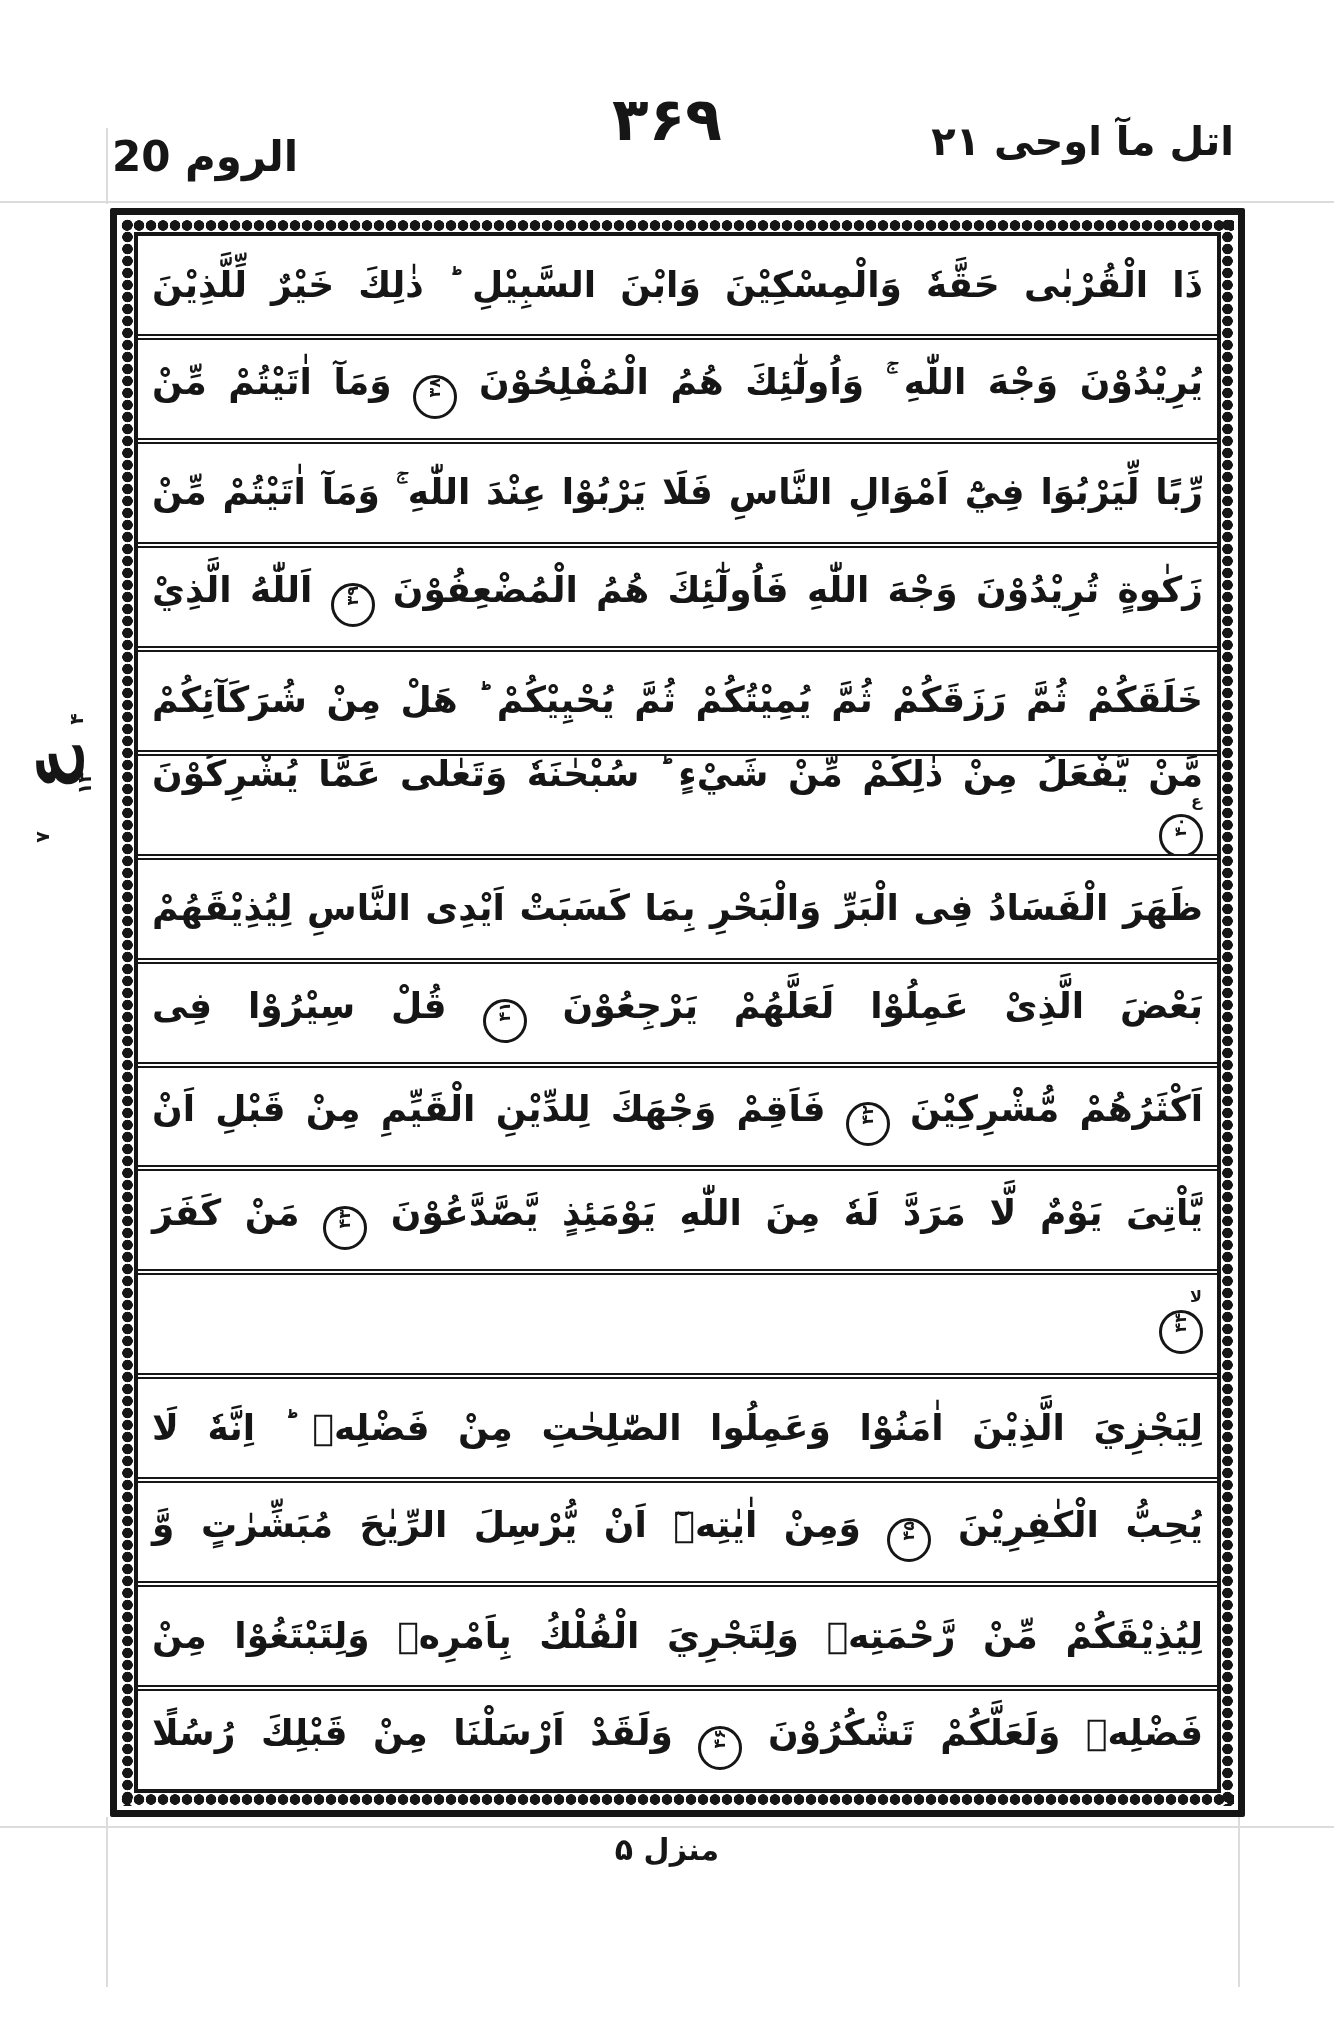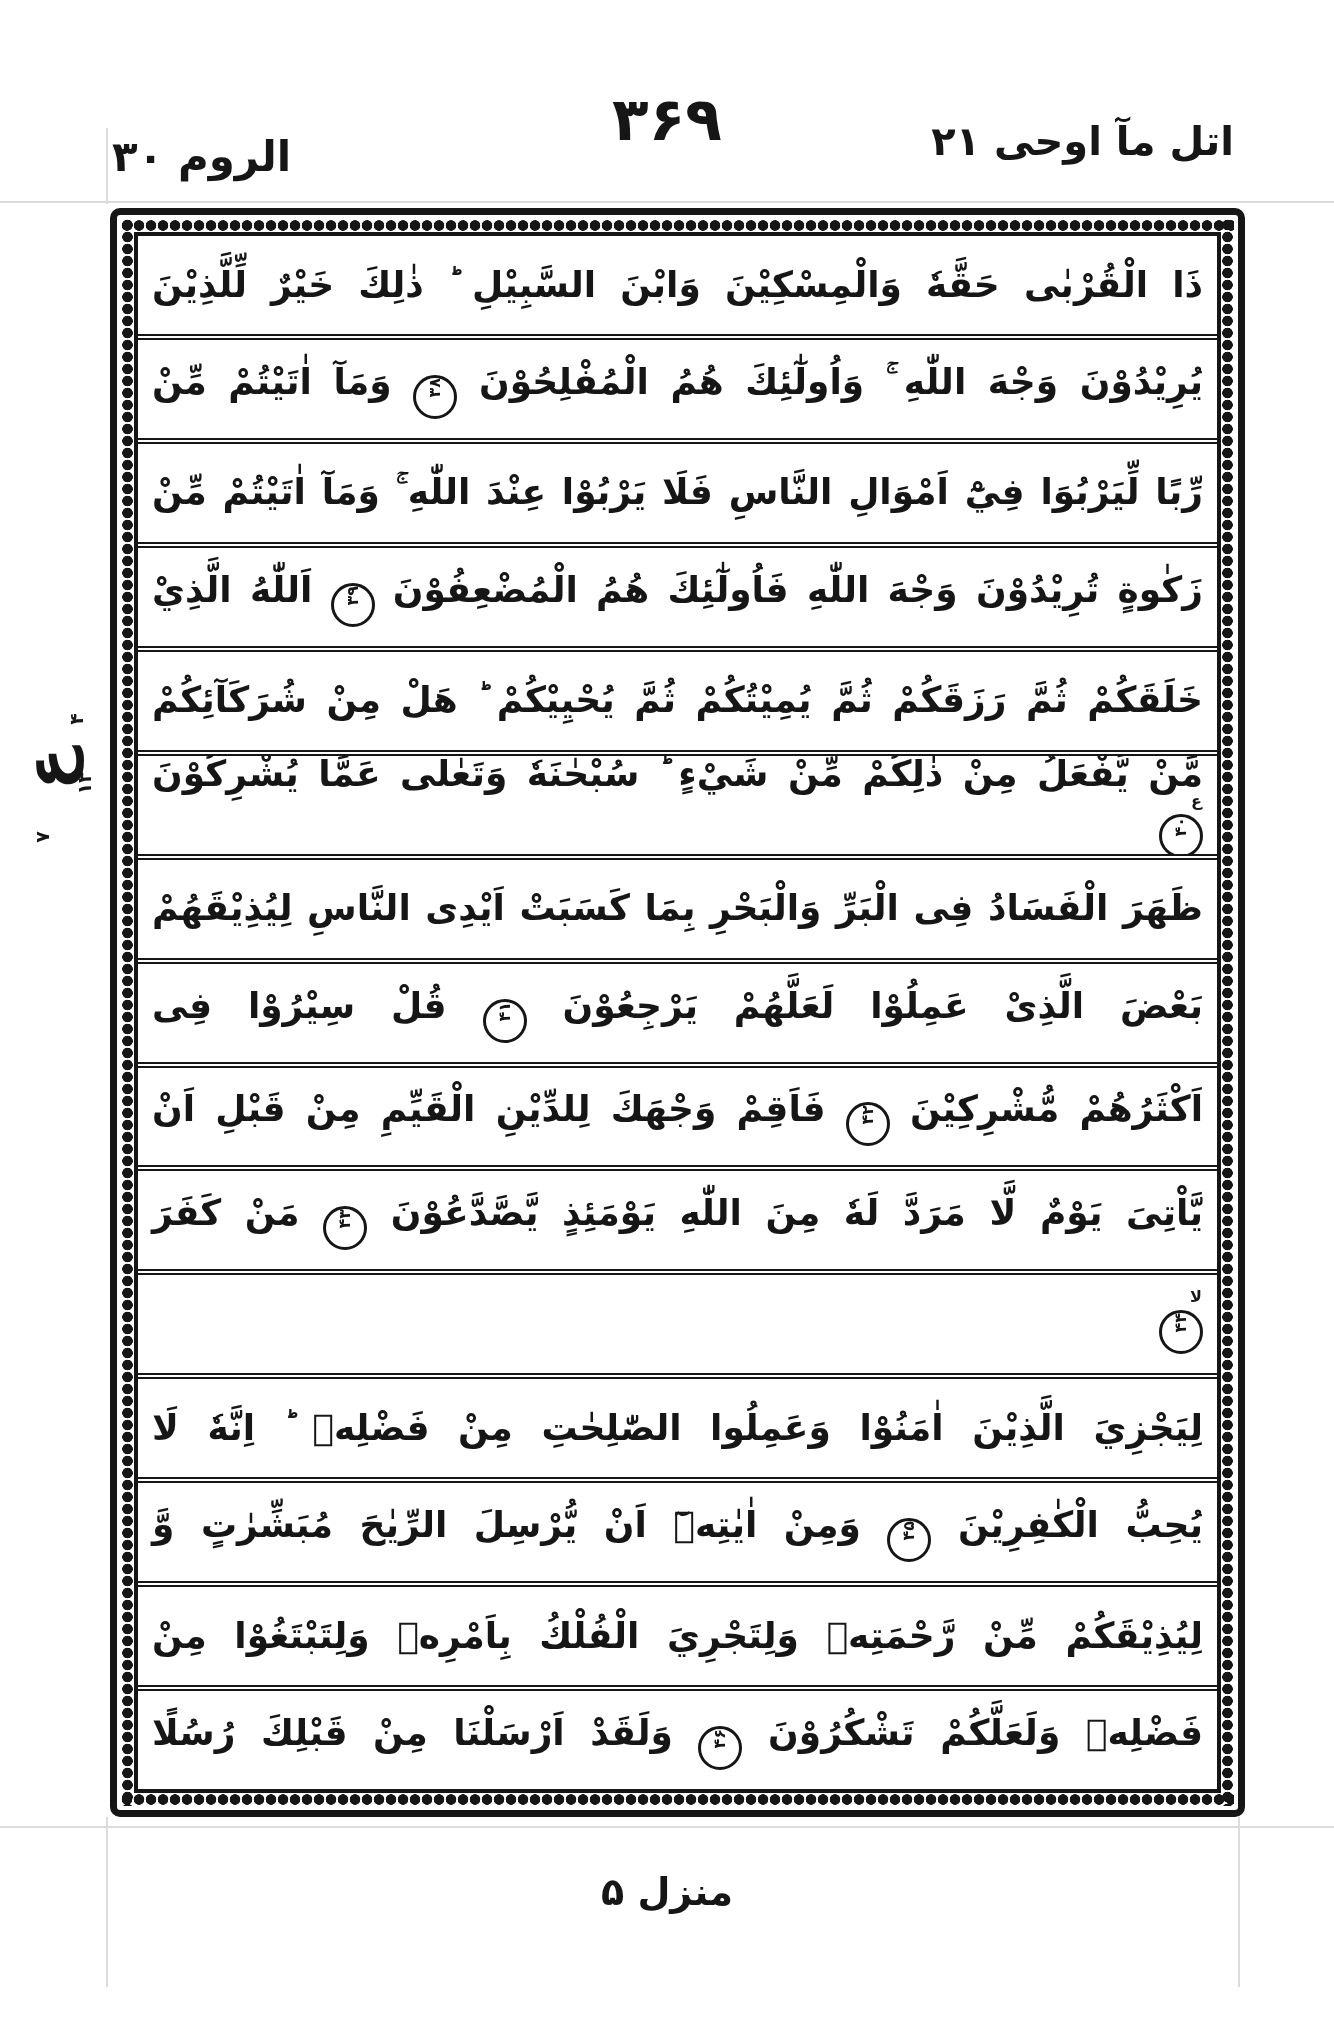"الروم ۳۰" div.hdr { text: ۳۰ -> 20 }
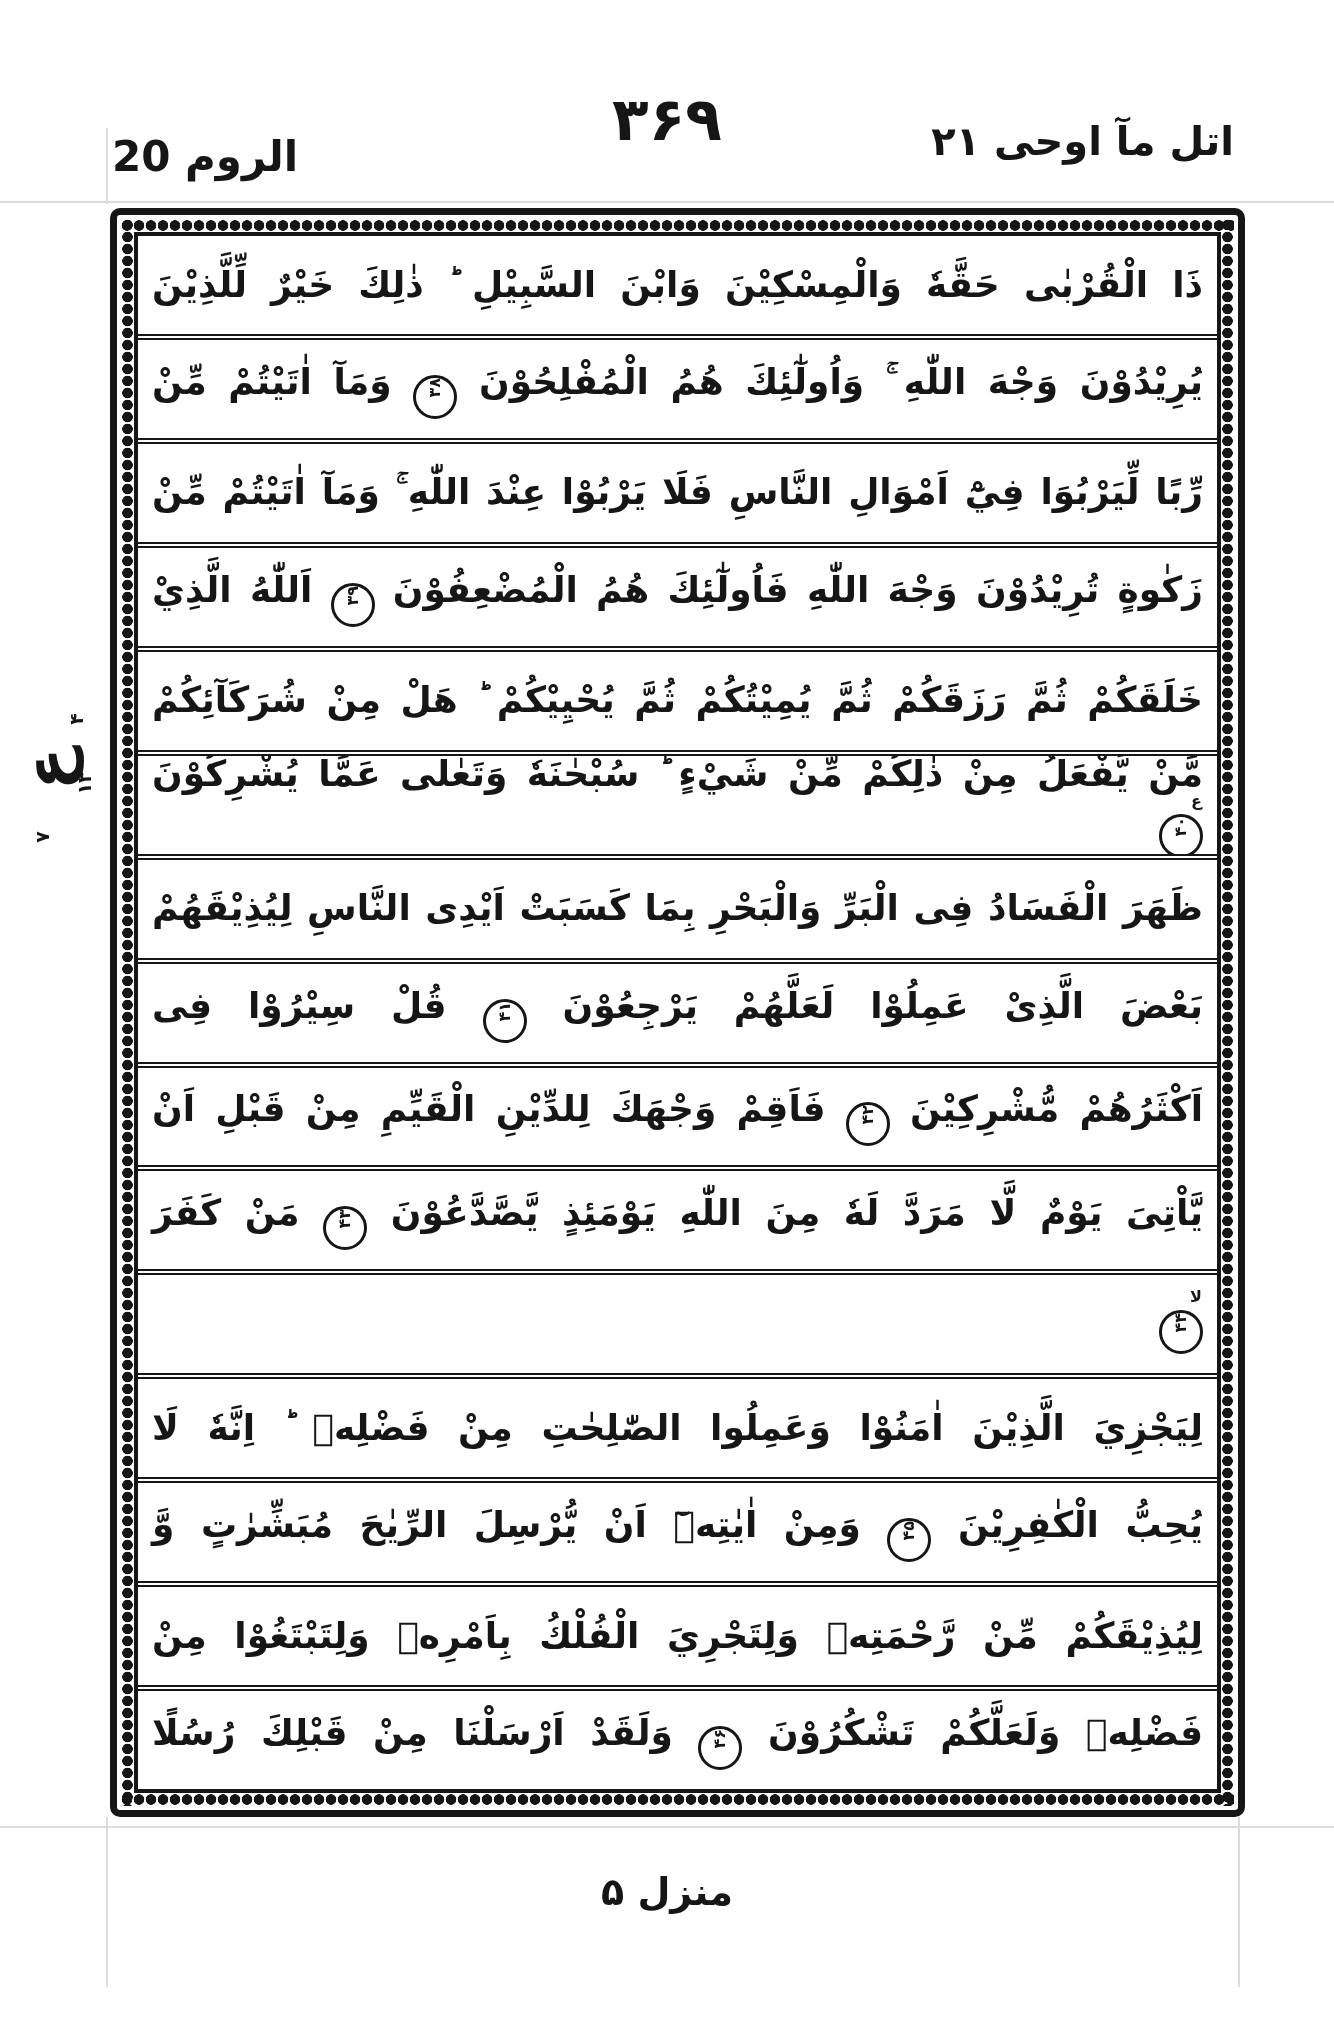"ذَا الْقُرْبٰى حَقَّهٗ وَالْمِسْكِيْنَ" #frame { border-radius: 10px -> 2px }
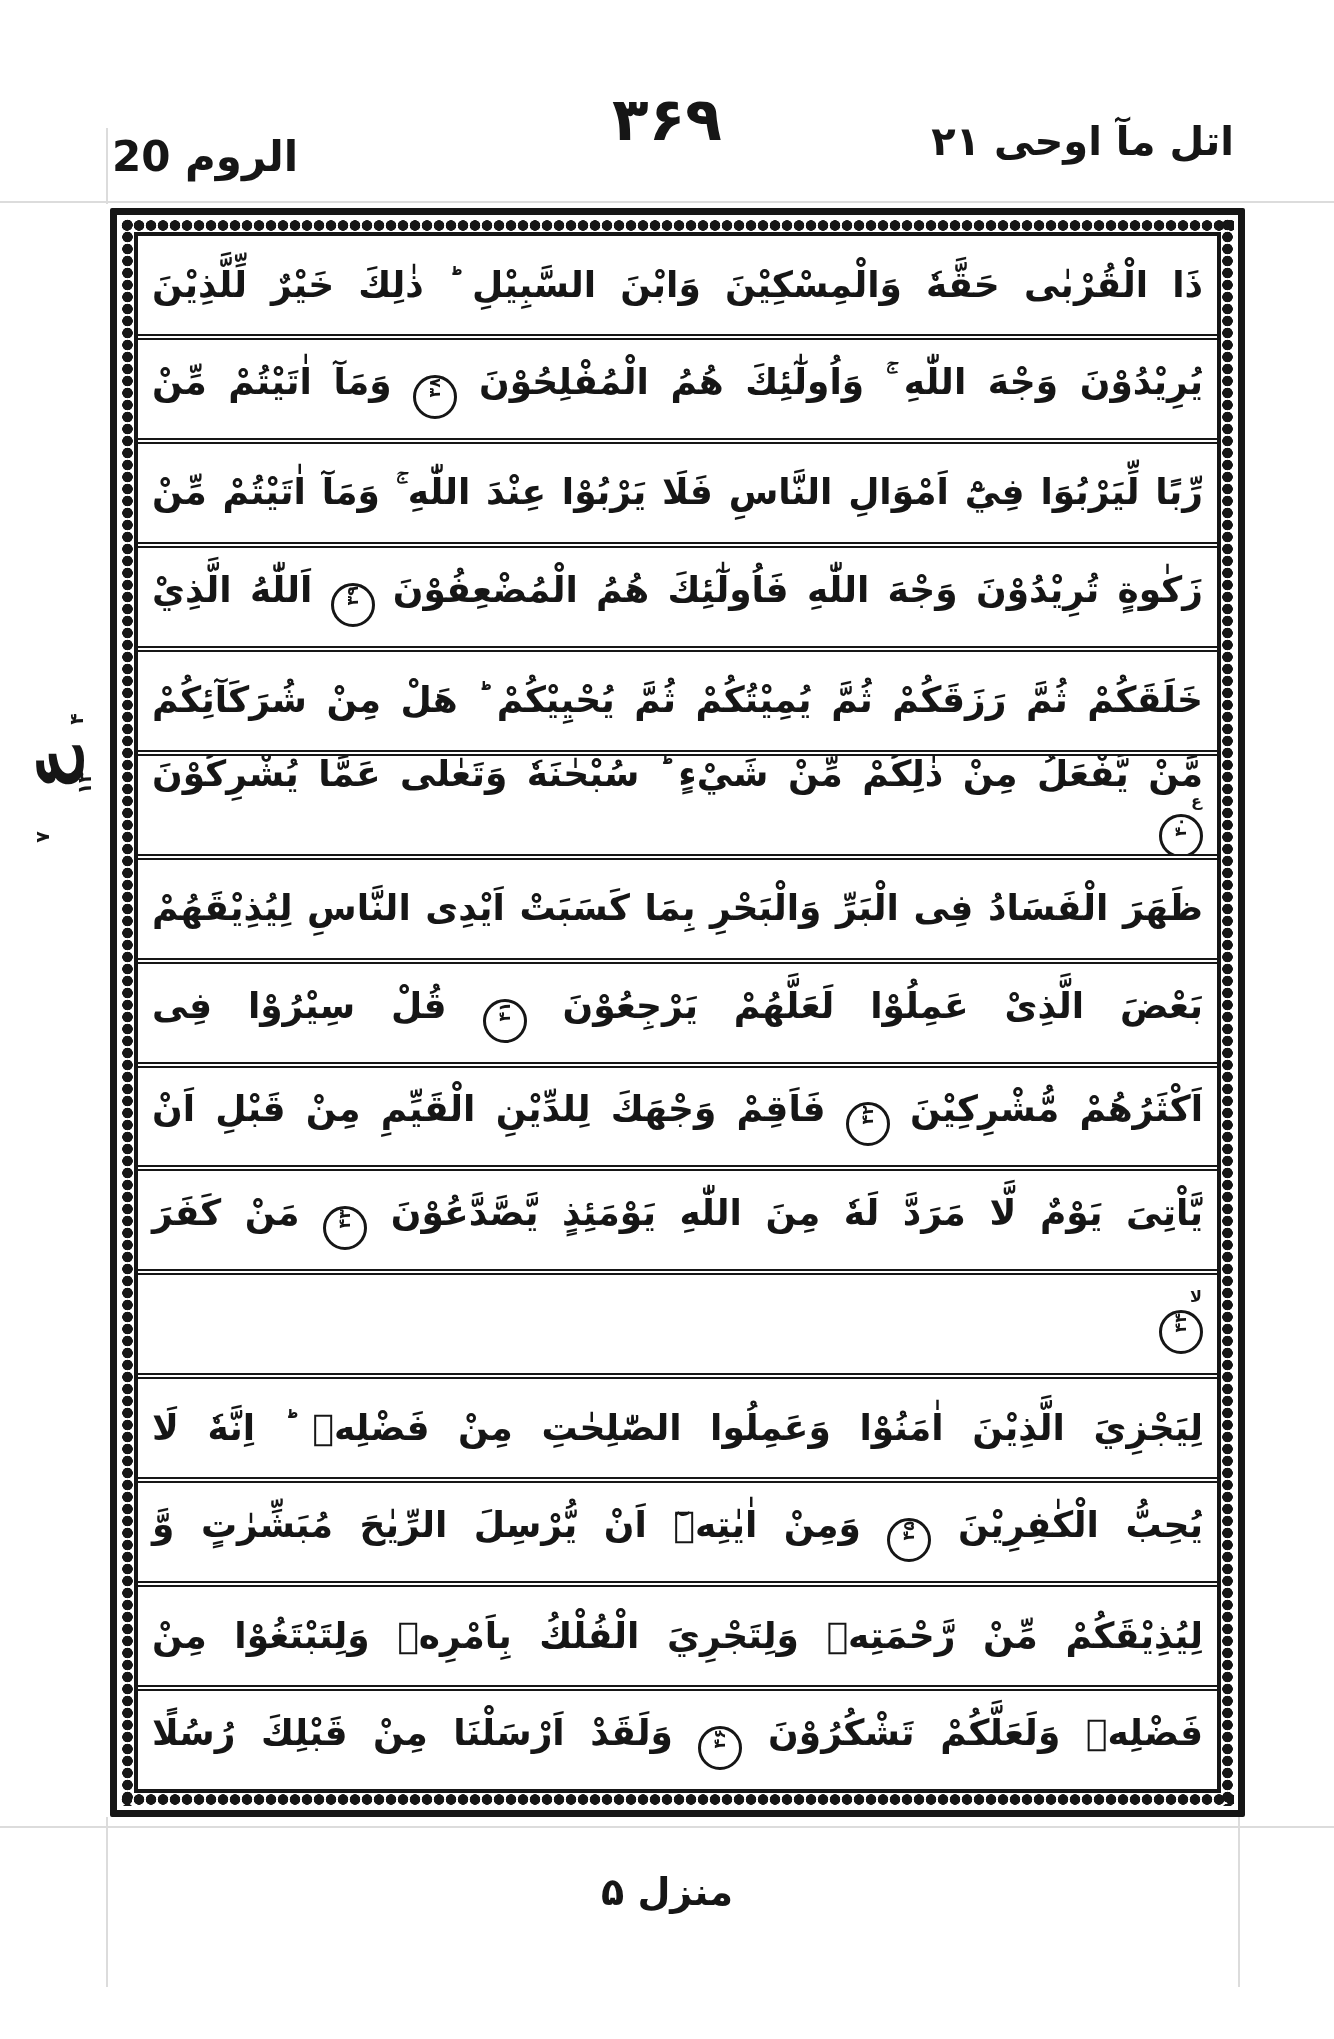"منزل ۵" #manzil { font-size: 38px -> 30px; top: 1870px -> 1832px }
